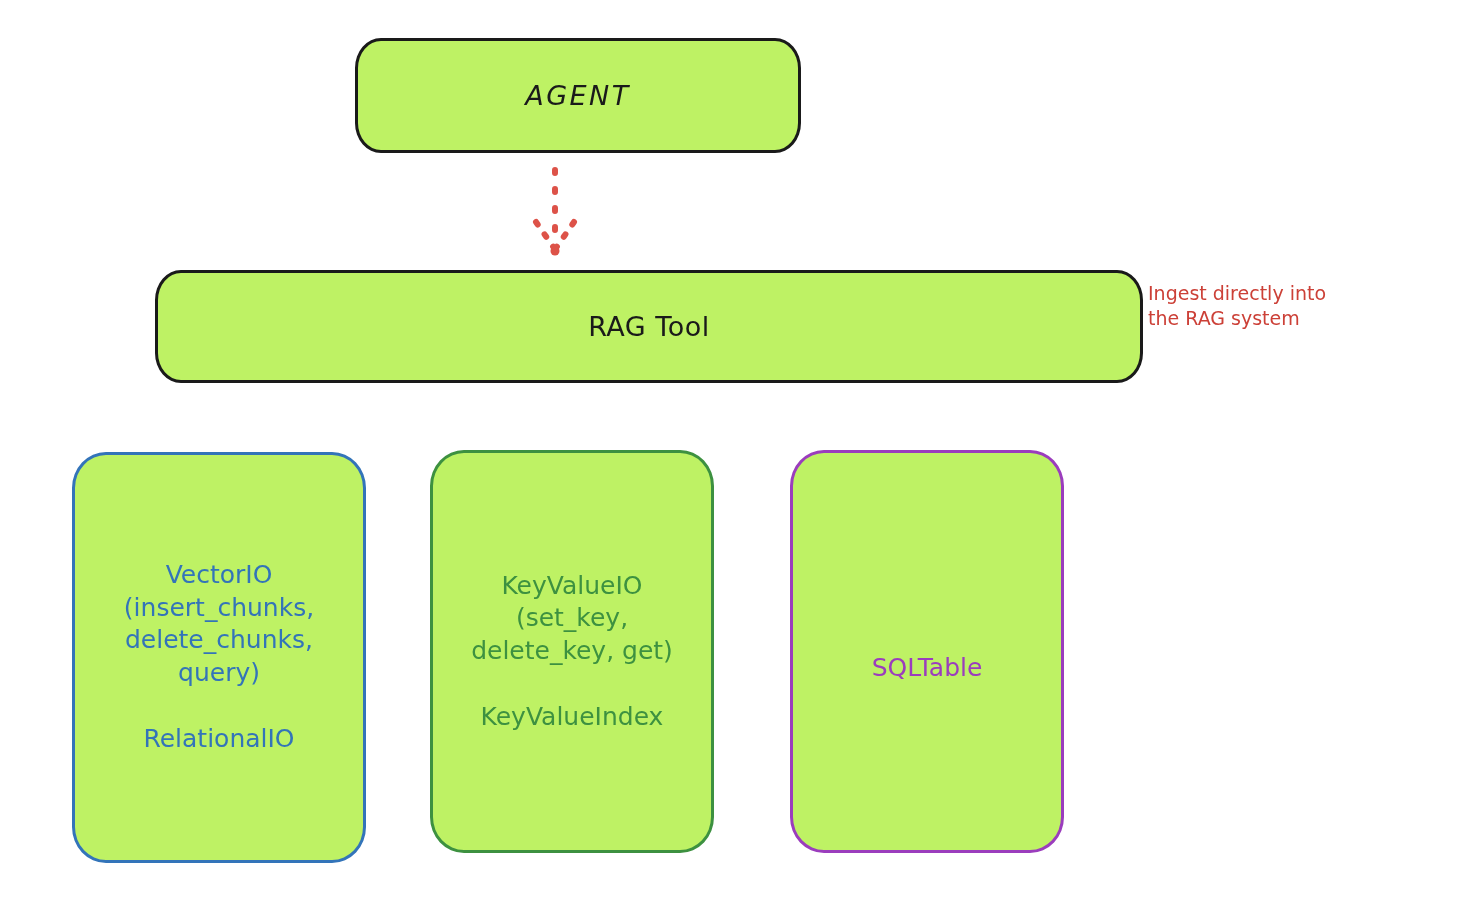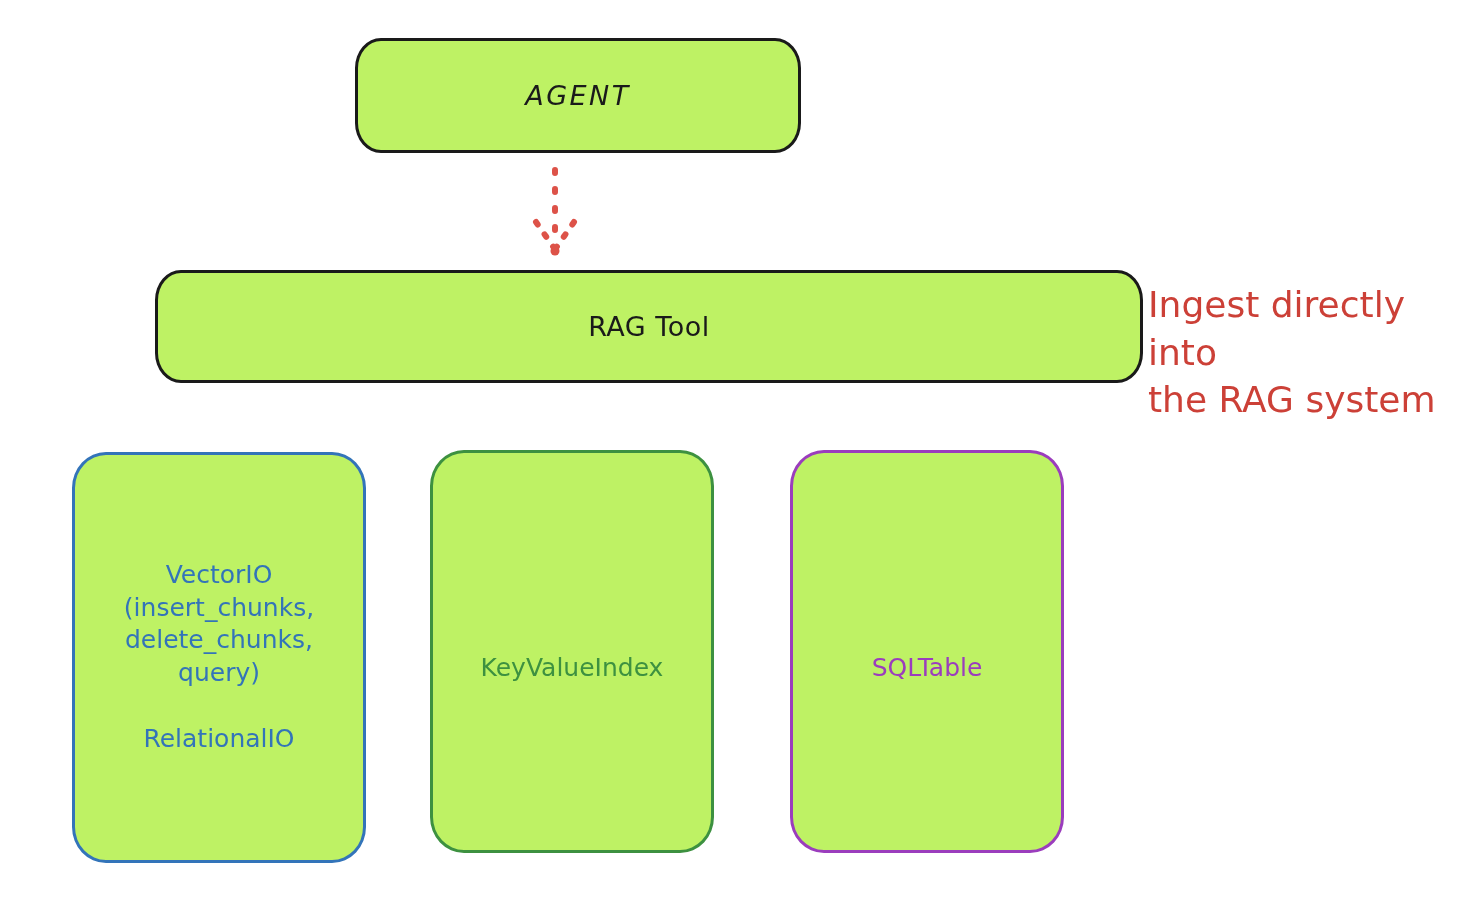"Ingest directly into" #ingest-note { font-size: 36px -> 19px }
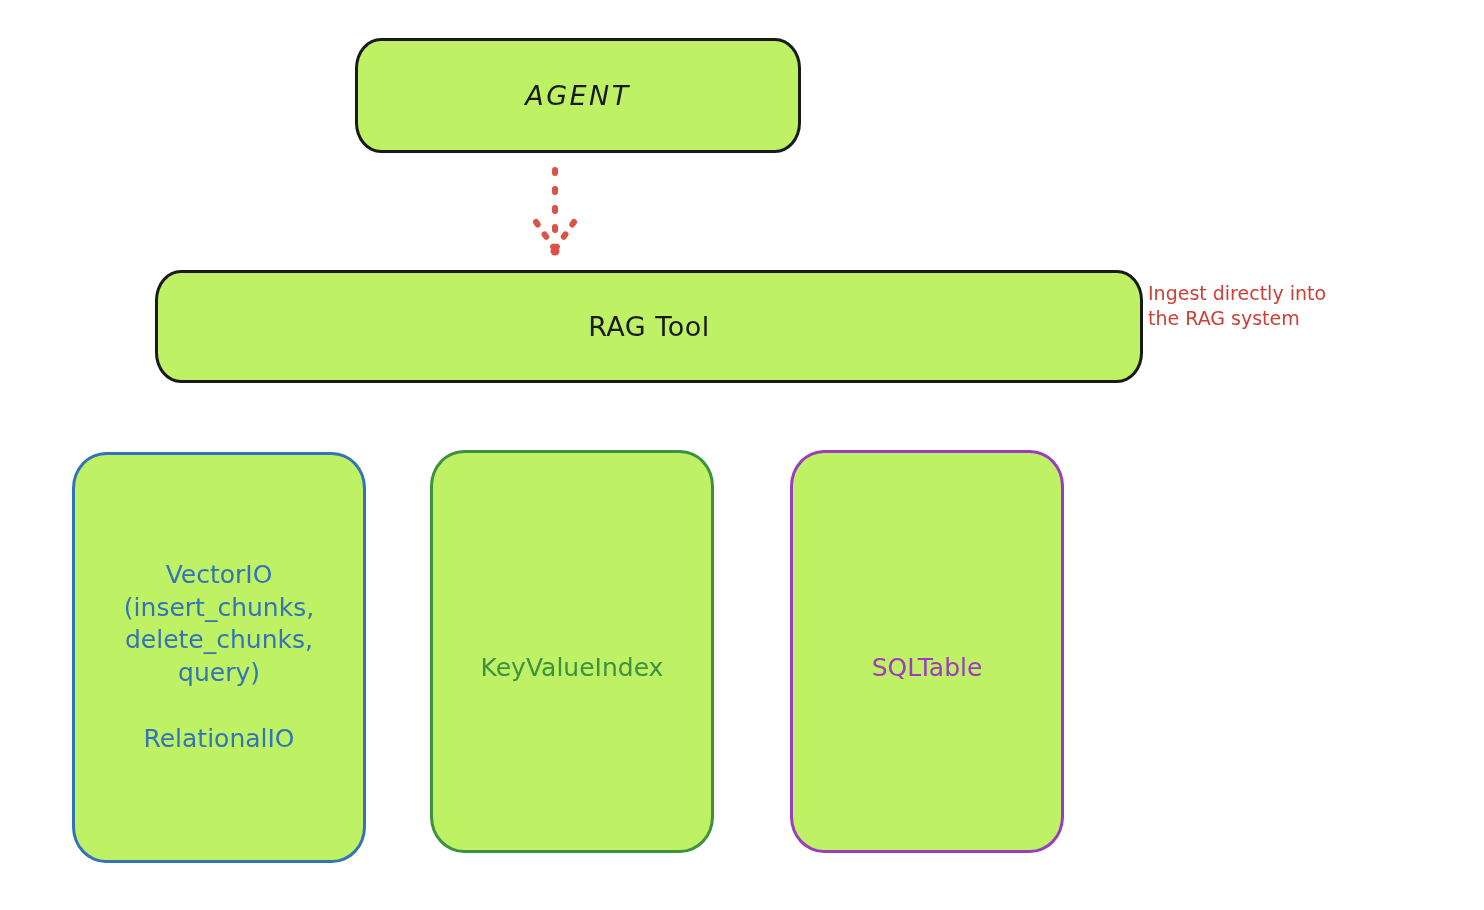"KeyValueIO" div.leaf-api { html: none -> <div>KeyValueIO (set_key, delete_key, get)</div> }
